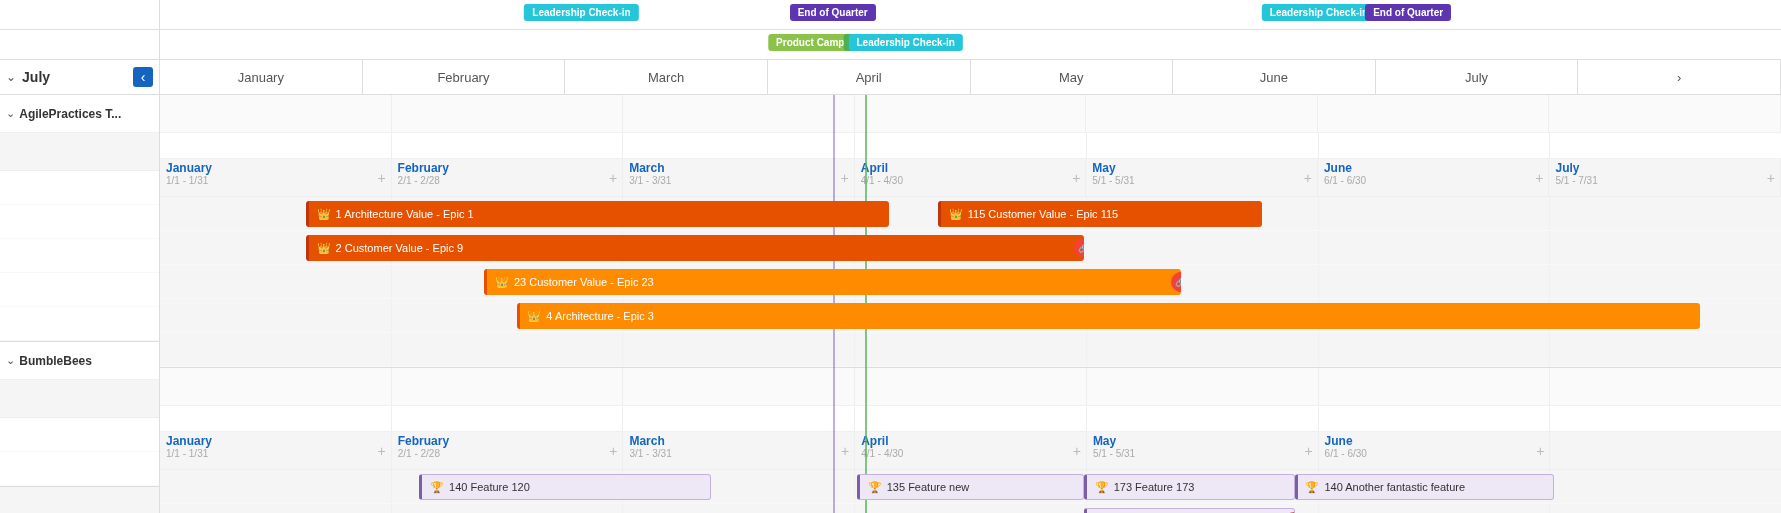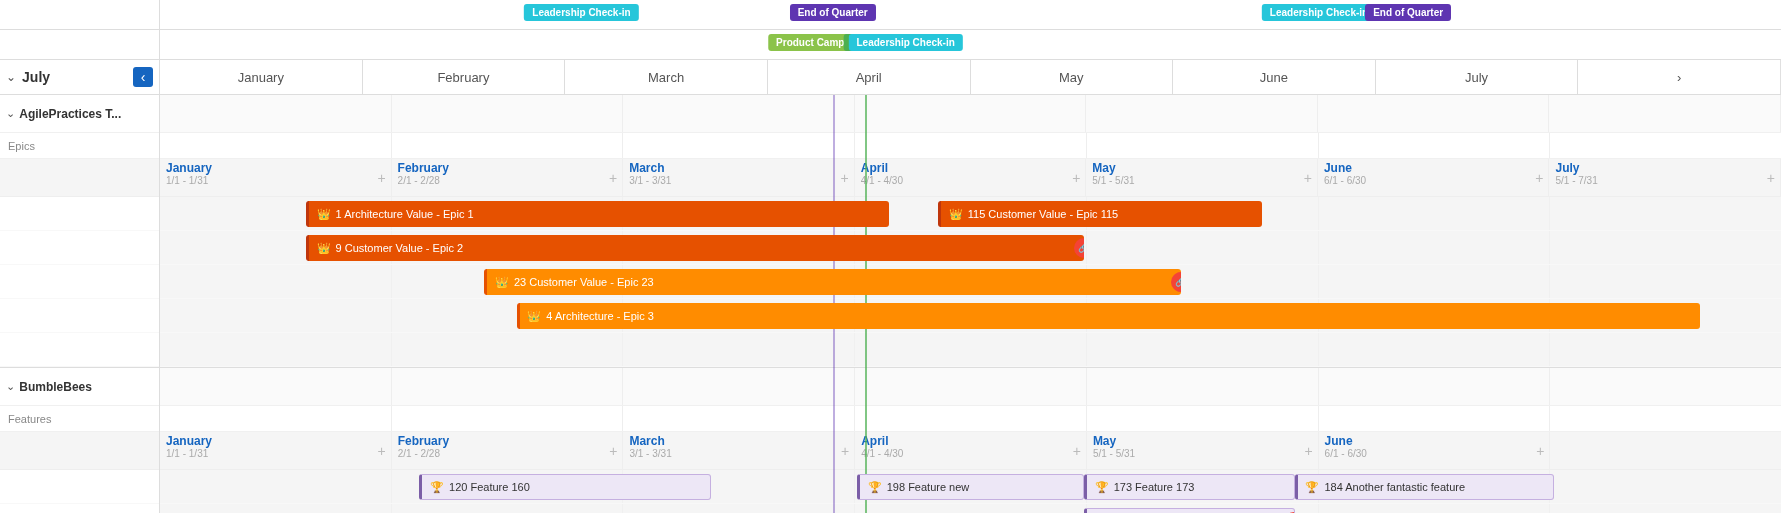"Epics" div.left-team-sub { html: <div> <span>Epics</span> </div> -> none }
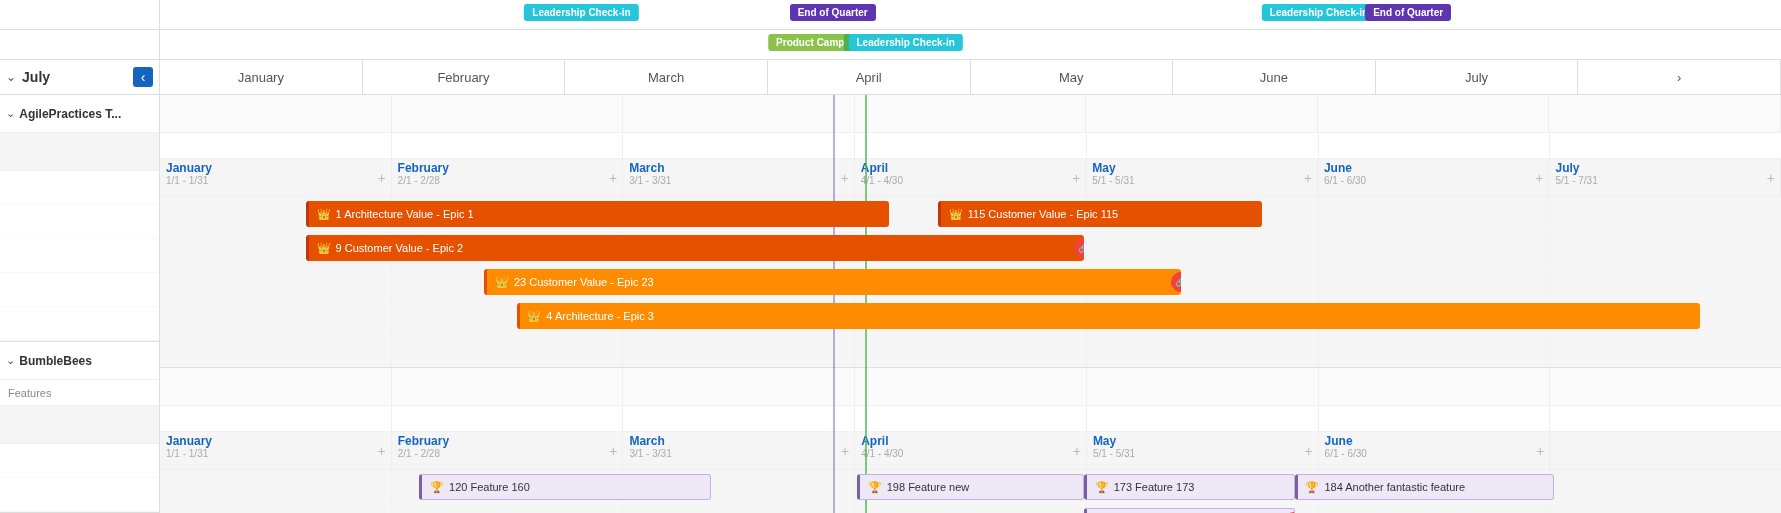"9 Customer Value - Epic" span { text: 9  Customer Value - Epic 2 -> 2  Customer Value - Epic 9 }
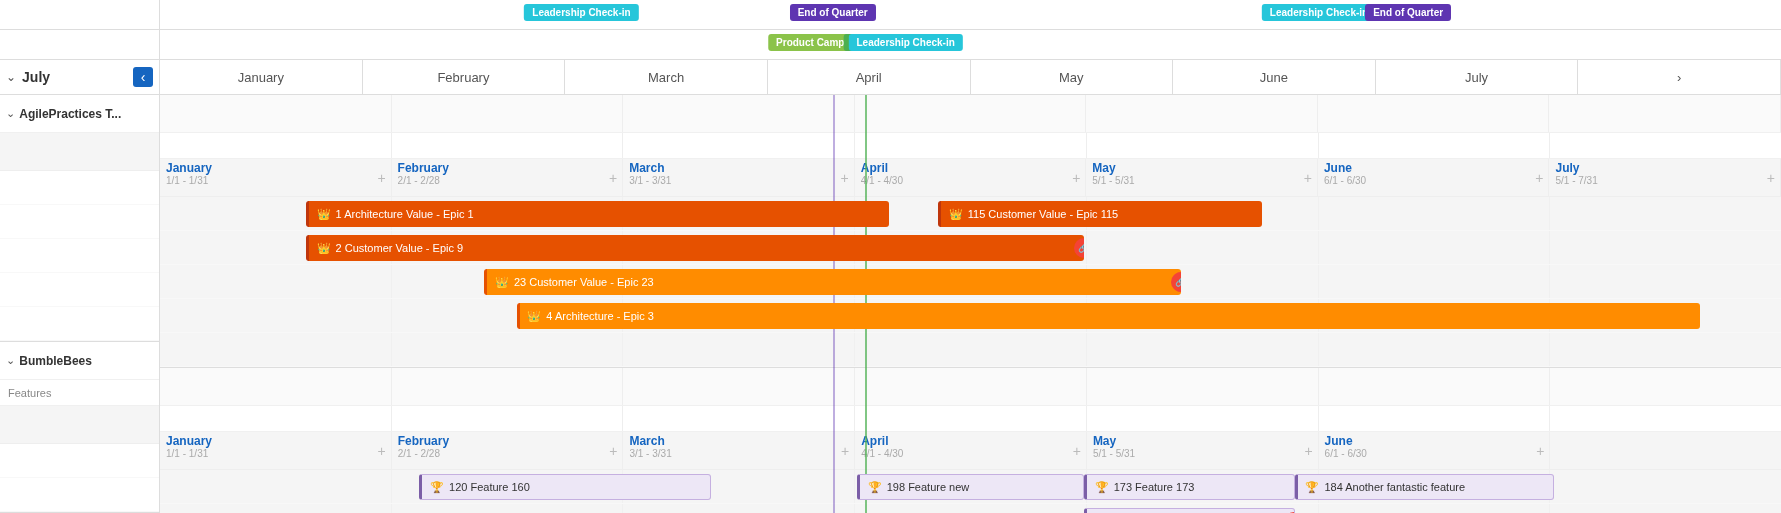"Features" div.left-team-sub { html: <div> <span>Features</span> </div> -> none }
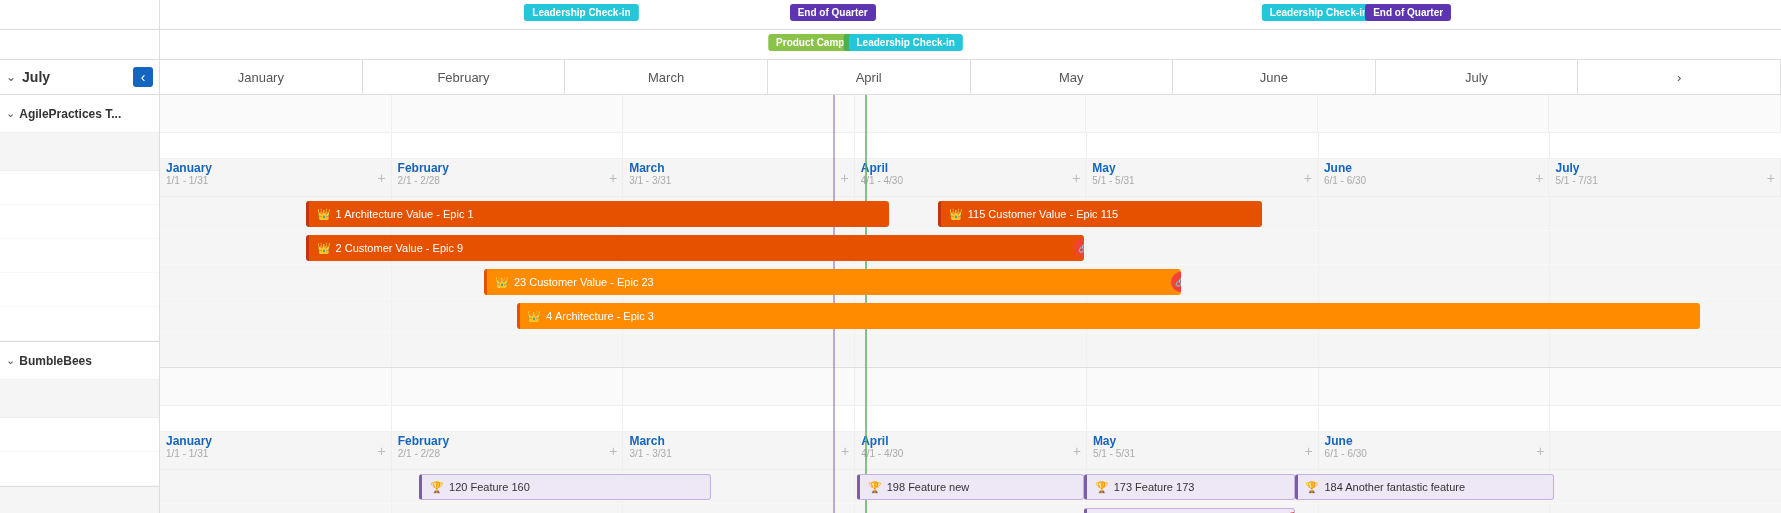"120 Feature 160" span { text: 120  Feature 160 -> 140  Feature 120 }
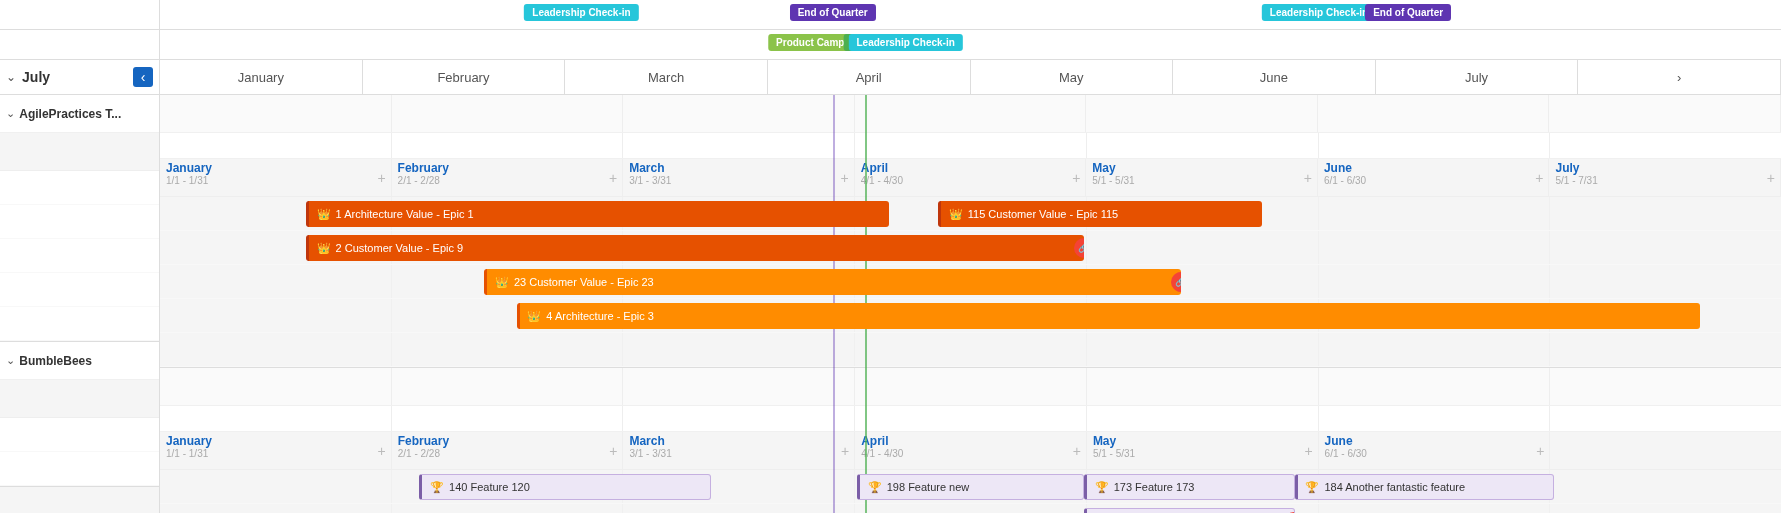"198 Feature new" span { text: 198 -> 135 }
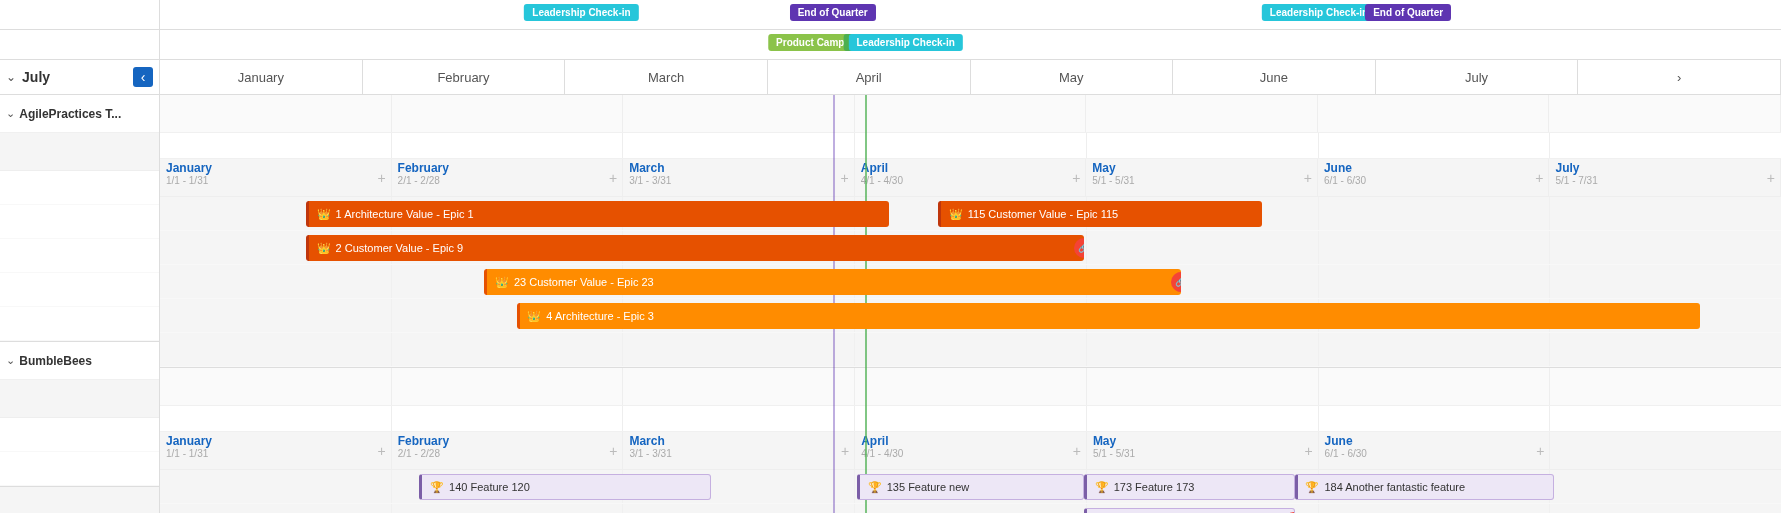"184 Another fantastic feature" span { text: 184 -> 140 }
